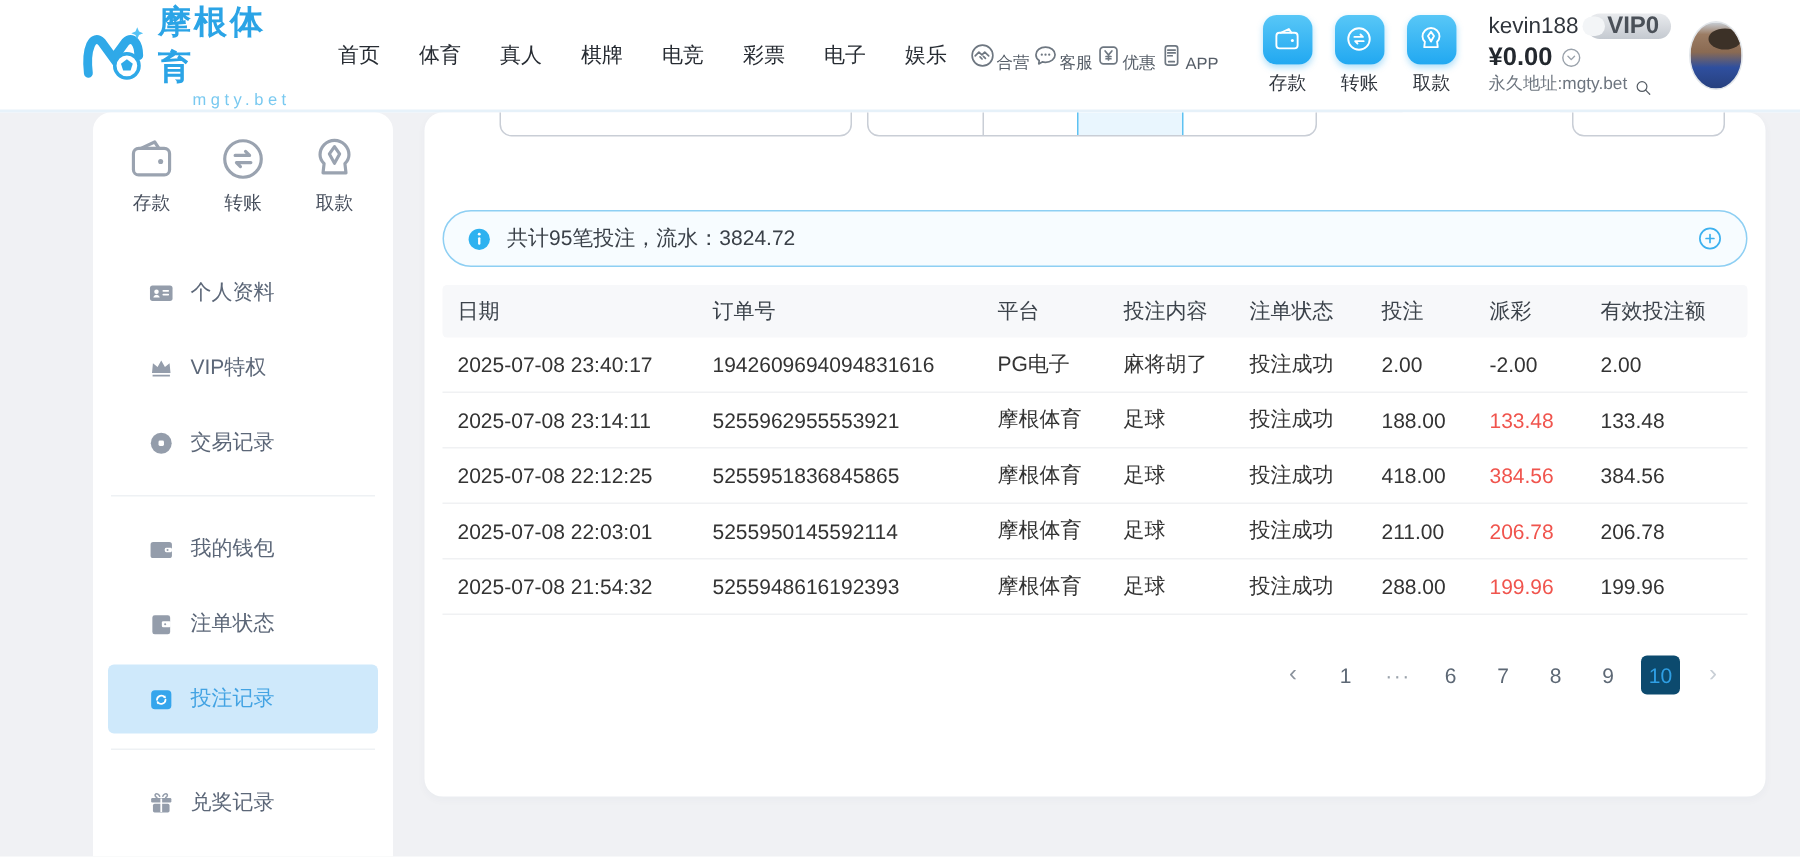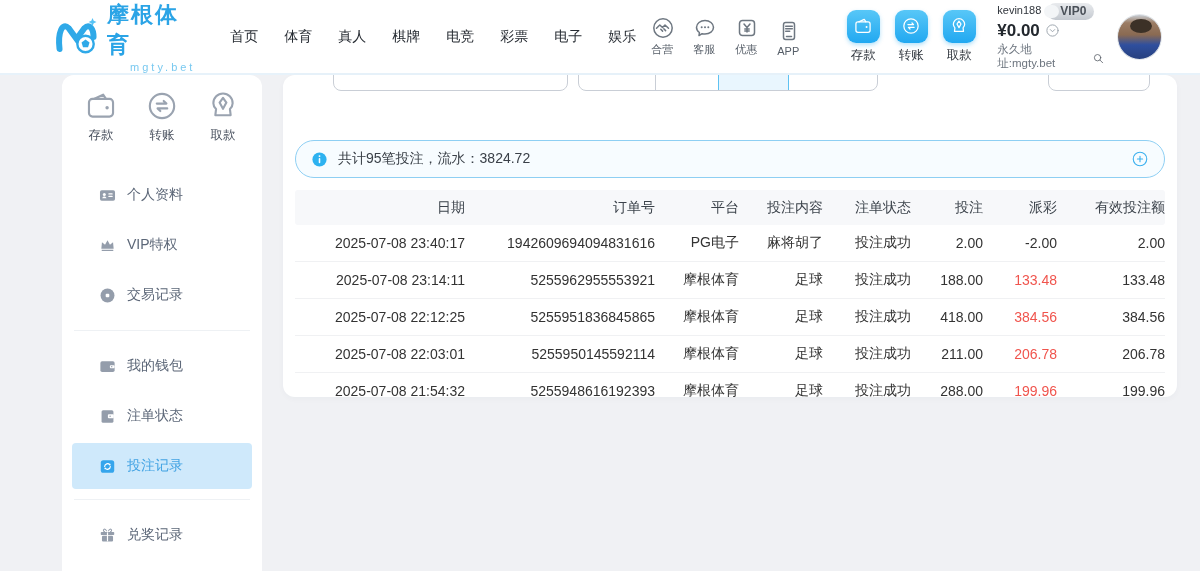"kevin188" .user-name { font-size: 11px -> 15px }
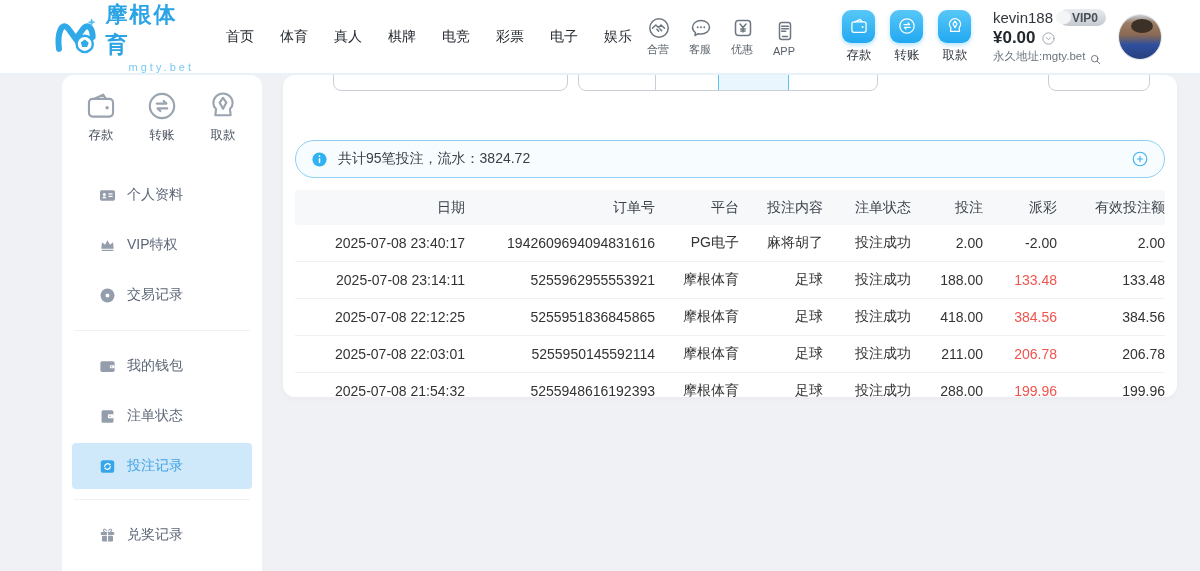"VIP0" .vip-badge { font-size: 12px -> 16px }
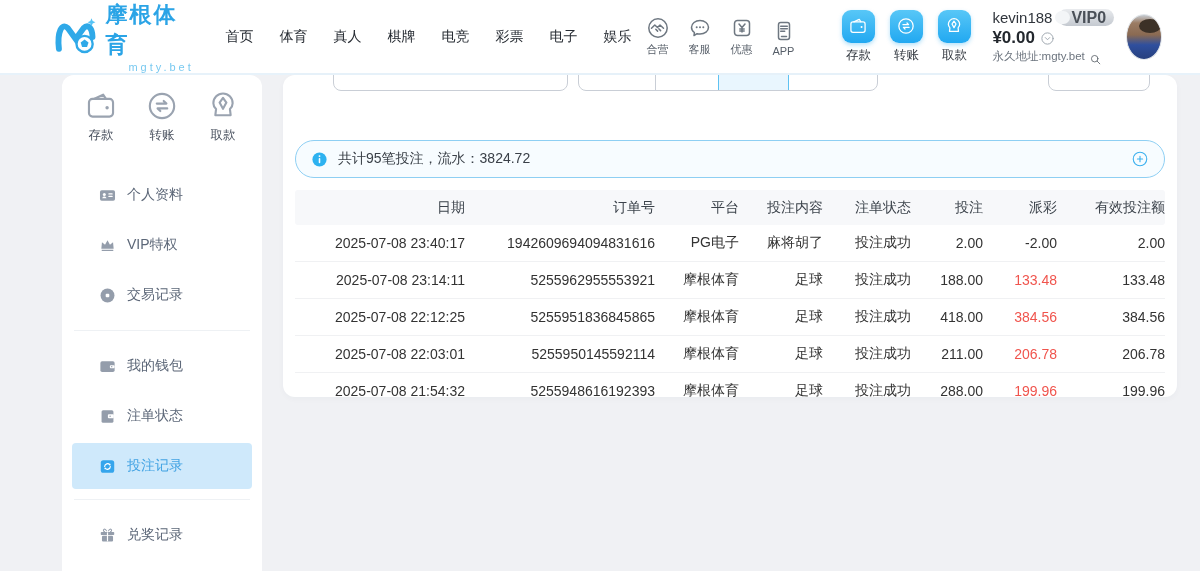"合营" .quick-item { align-items: flex-start -> flex-end; flex-direction: column -> row }
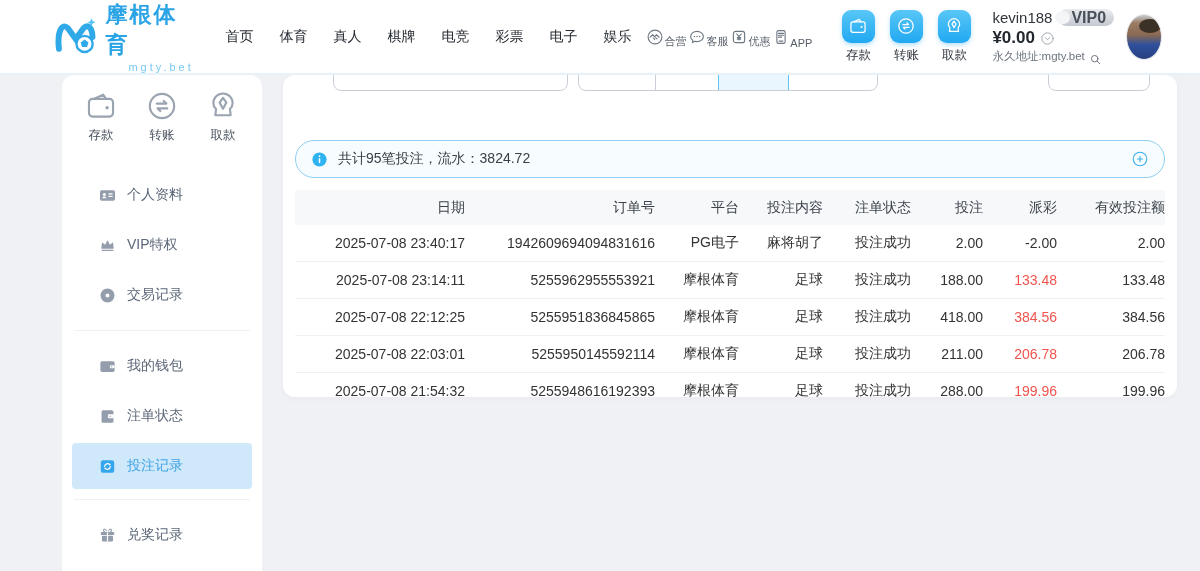"共计95笔投注，流水：3824.72" .main { height: 322px -> 456px; text-align: right -> none }
